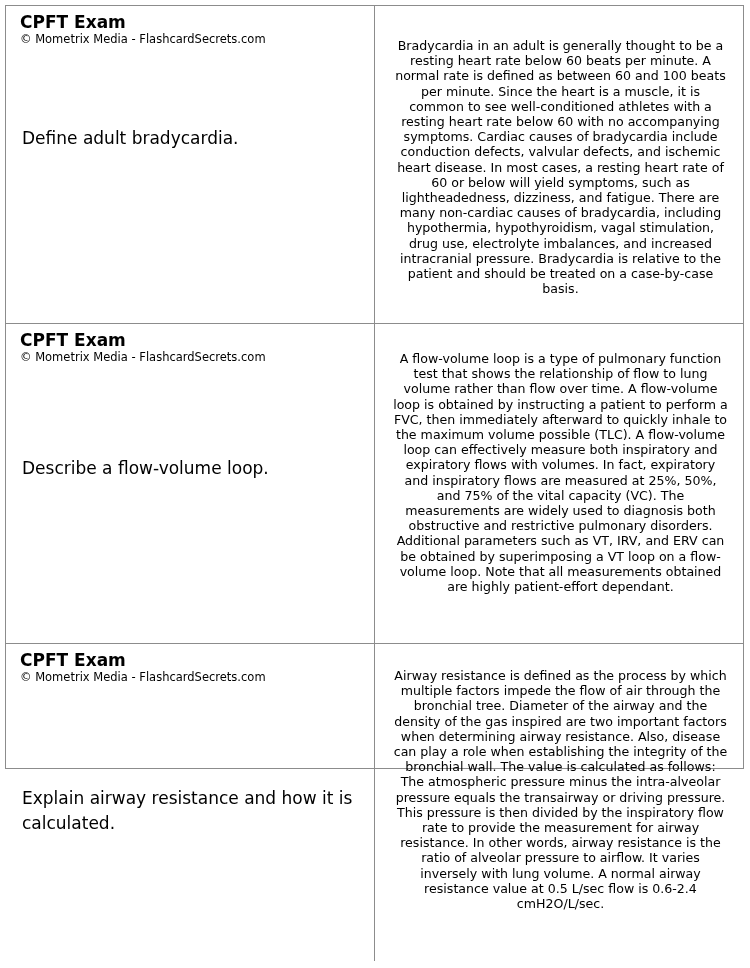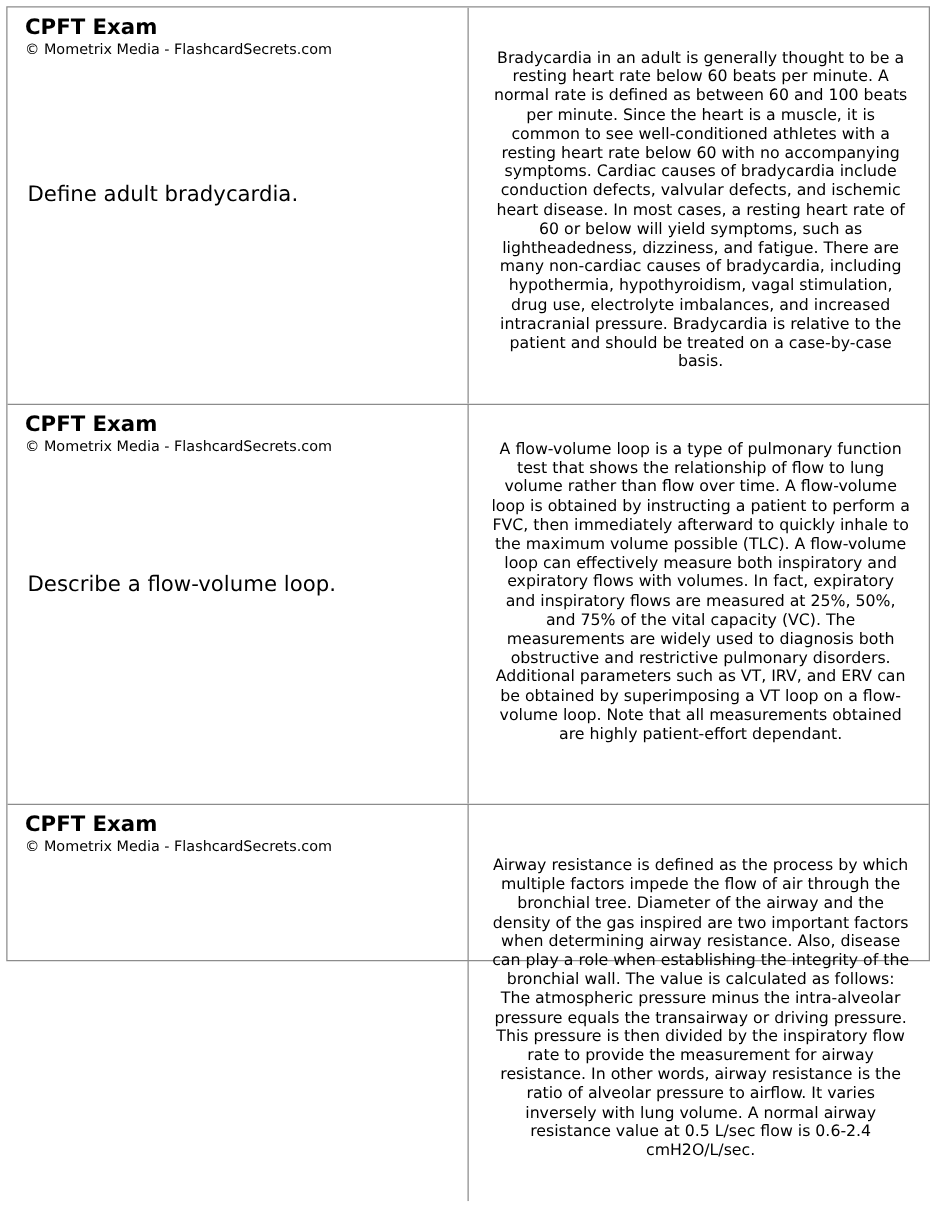"Define adult bradycardia." .card-1 .question-text { top: 138px -> 120px }
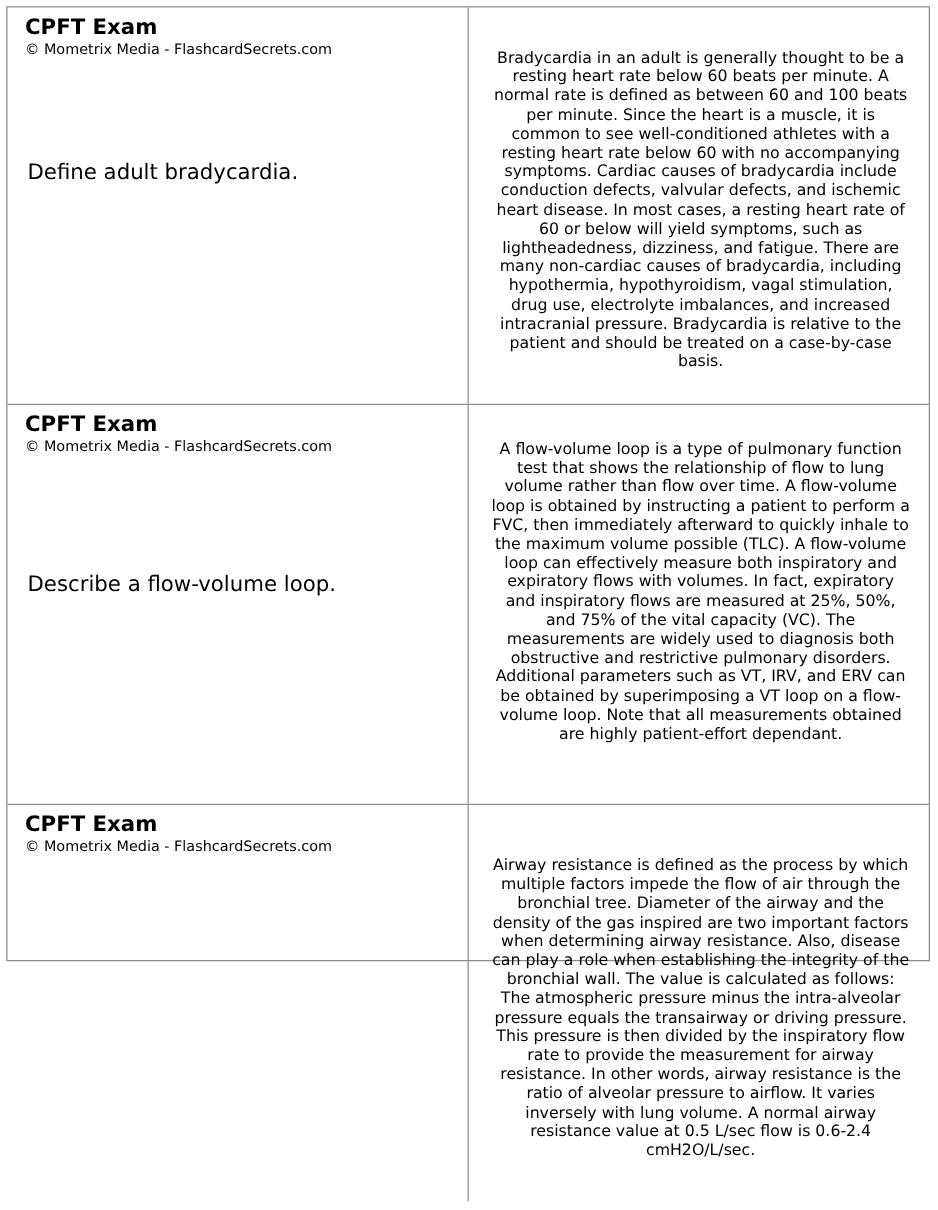"Airway resistance is defined as" .card-3 .answer-text { top: 40px -> 24px }
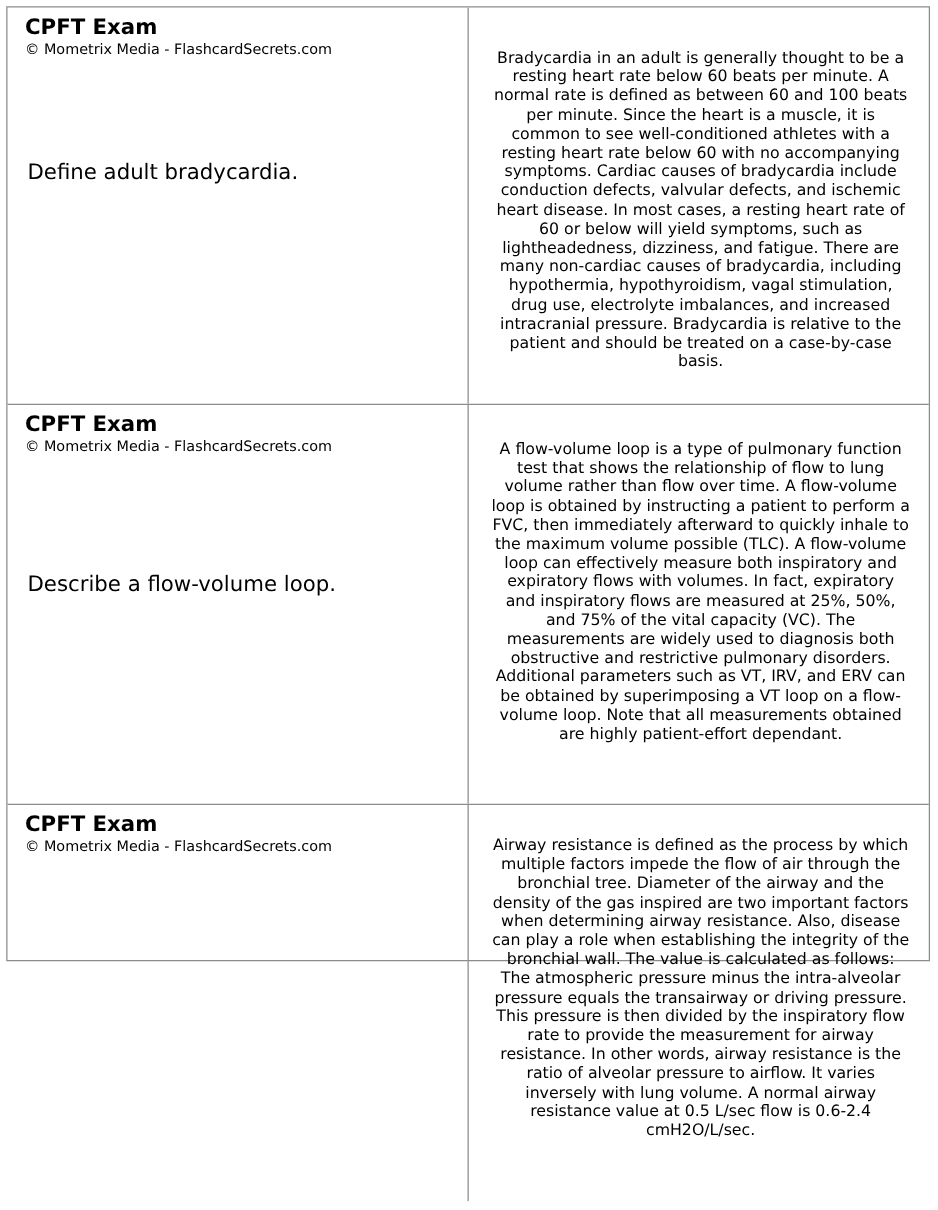"Explain airway resistance and how" div.question-text { html: none -> <div>Explain airway resistance and how it is calculated.</div> }
